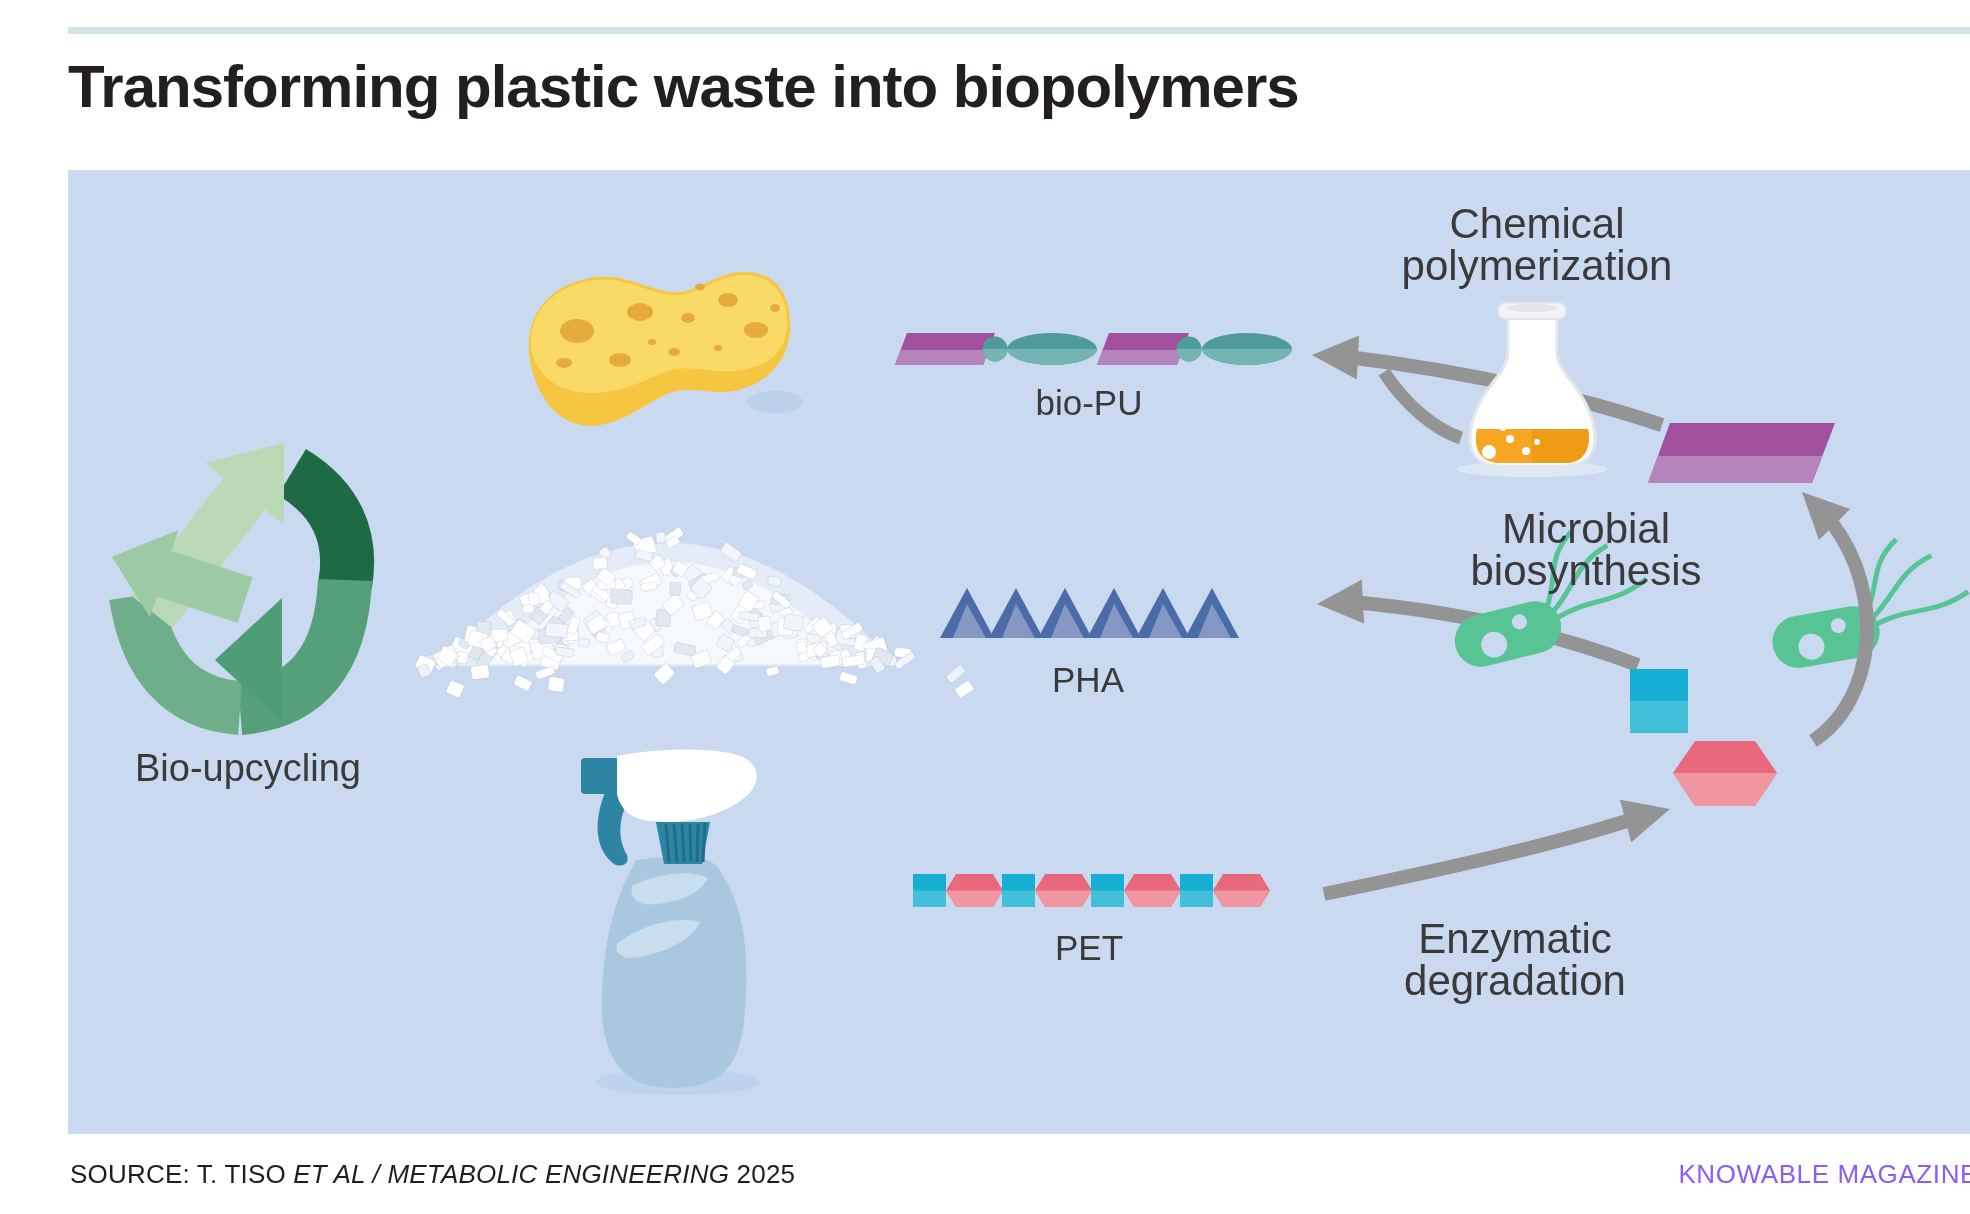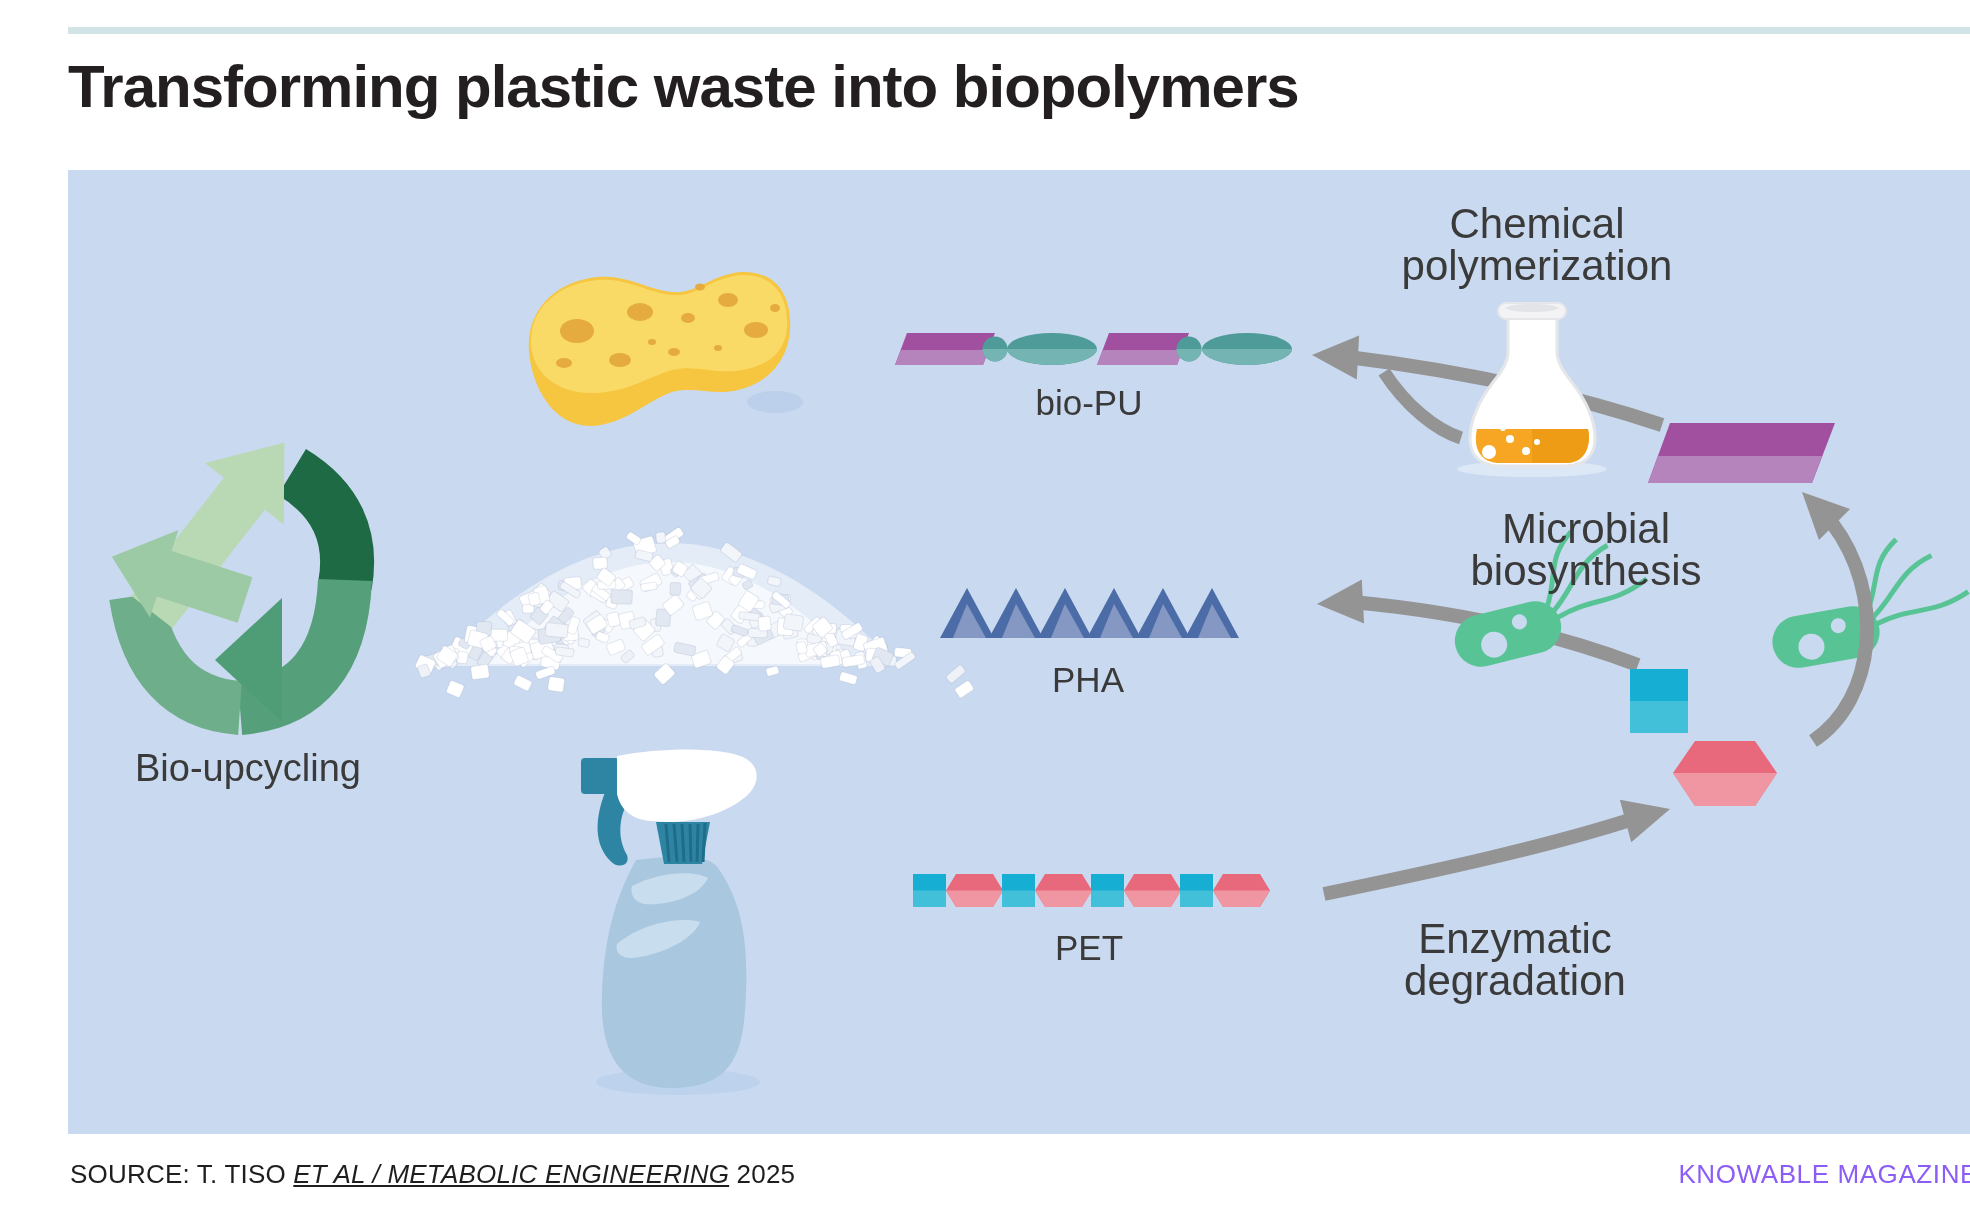"ET AL / METABOLIC ENGINEERING" .footerL .it { text-decoration: underline -> none }
